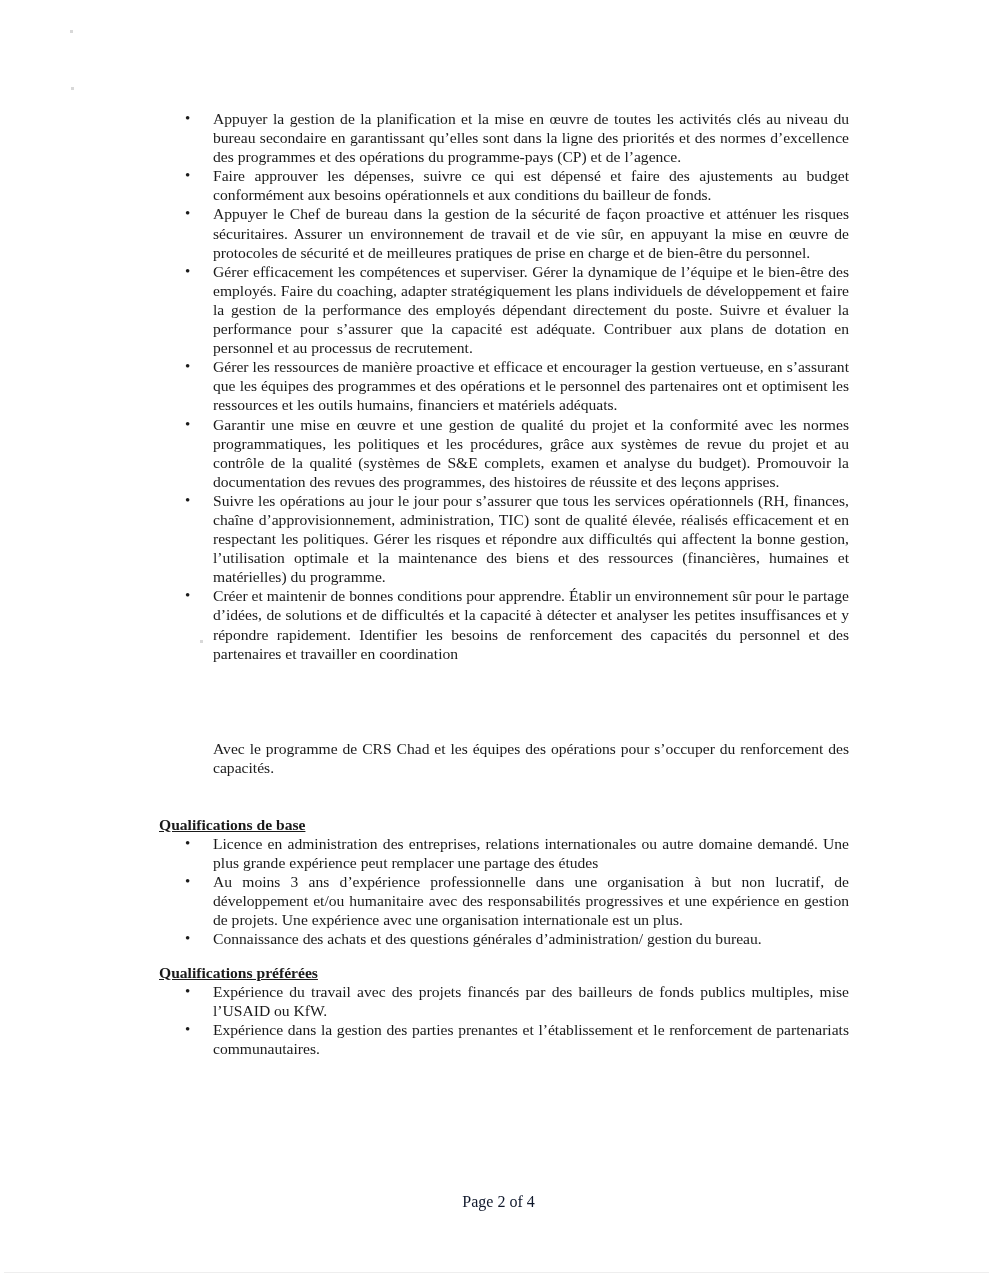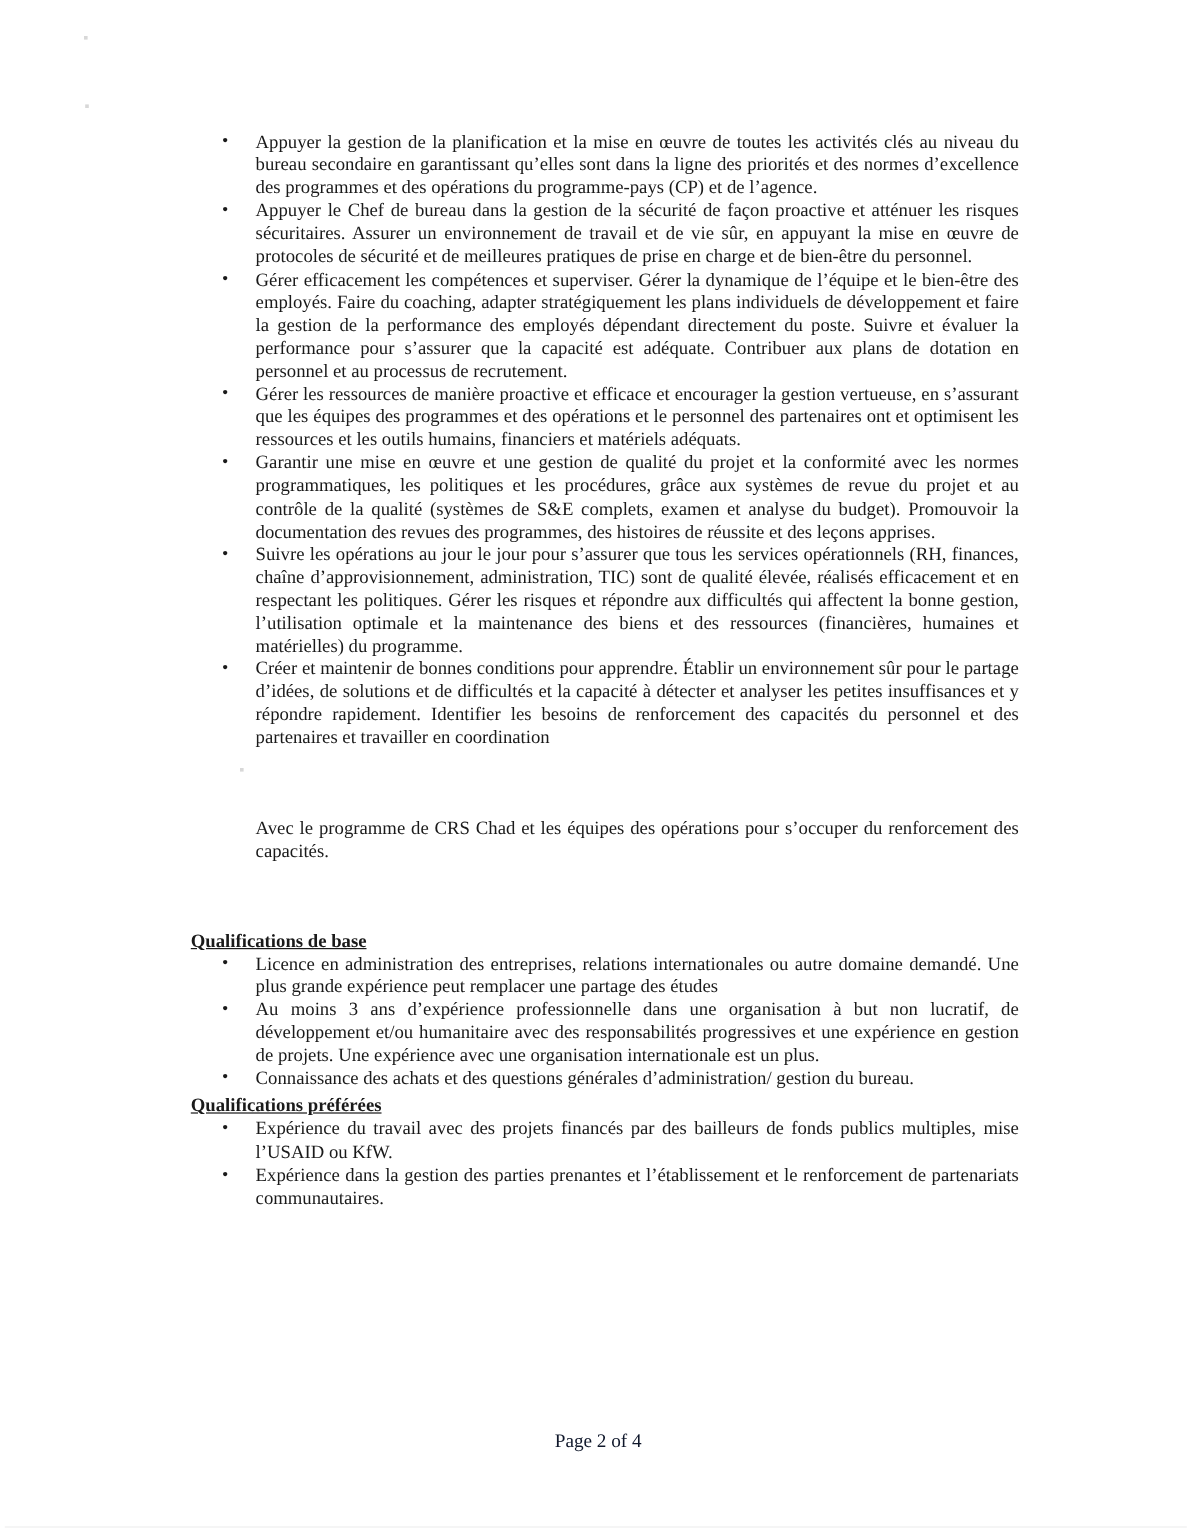"Faire approuver les dépenses, suivre" li { html: none -> <li>Faire approuver les dépenses, suivre ce qui est dépensé et faire des ajustements au budget conformément aux besoins opérationnels et aux conditions du bailleur de fonds.</li> }
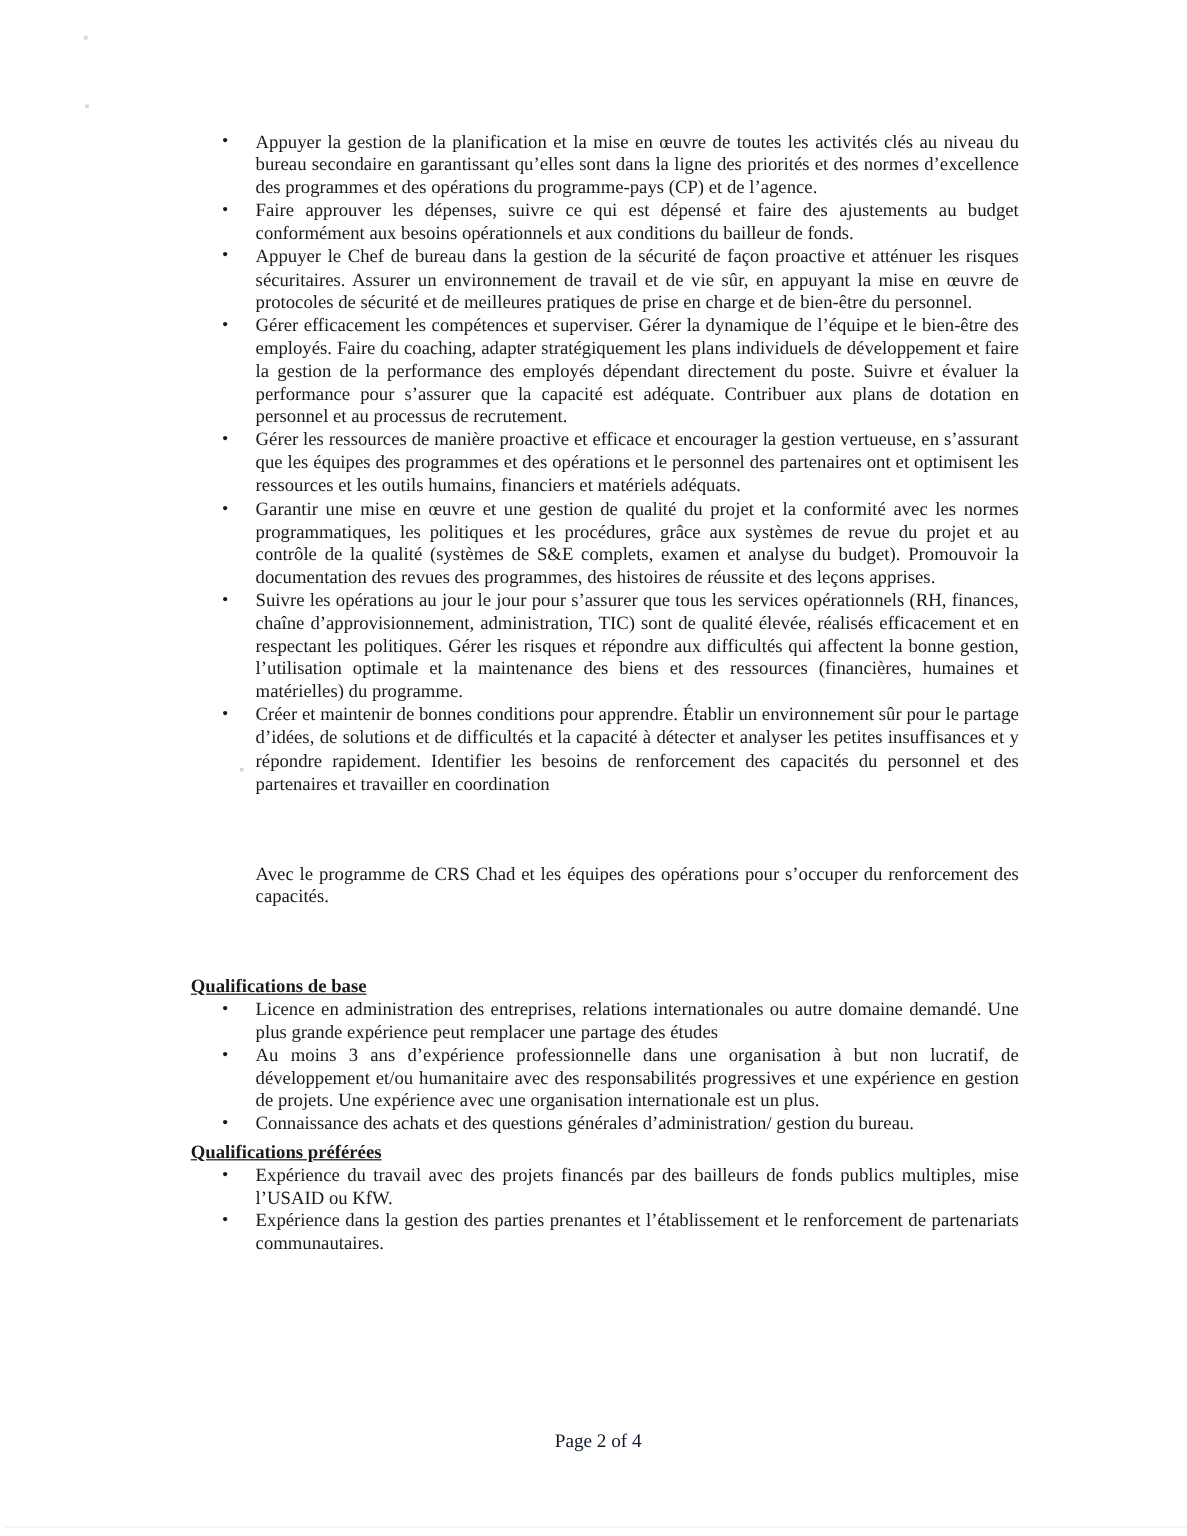"Avec le programme de CRS" .para { margin-top: 56px -> 76px }
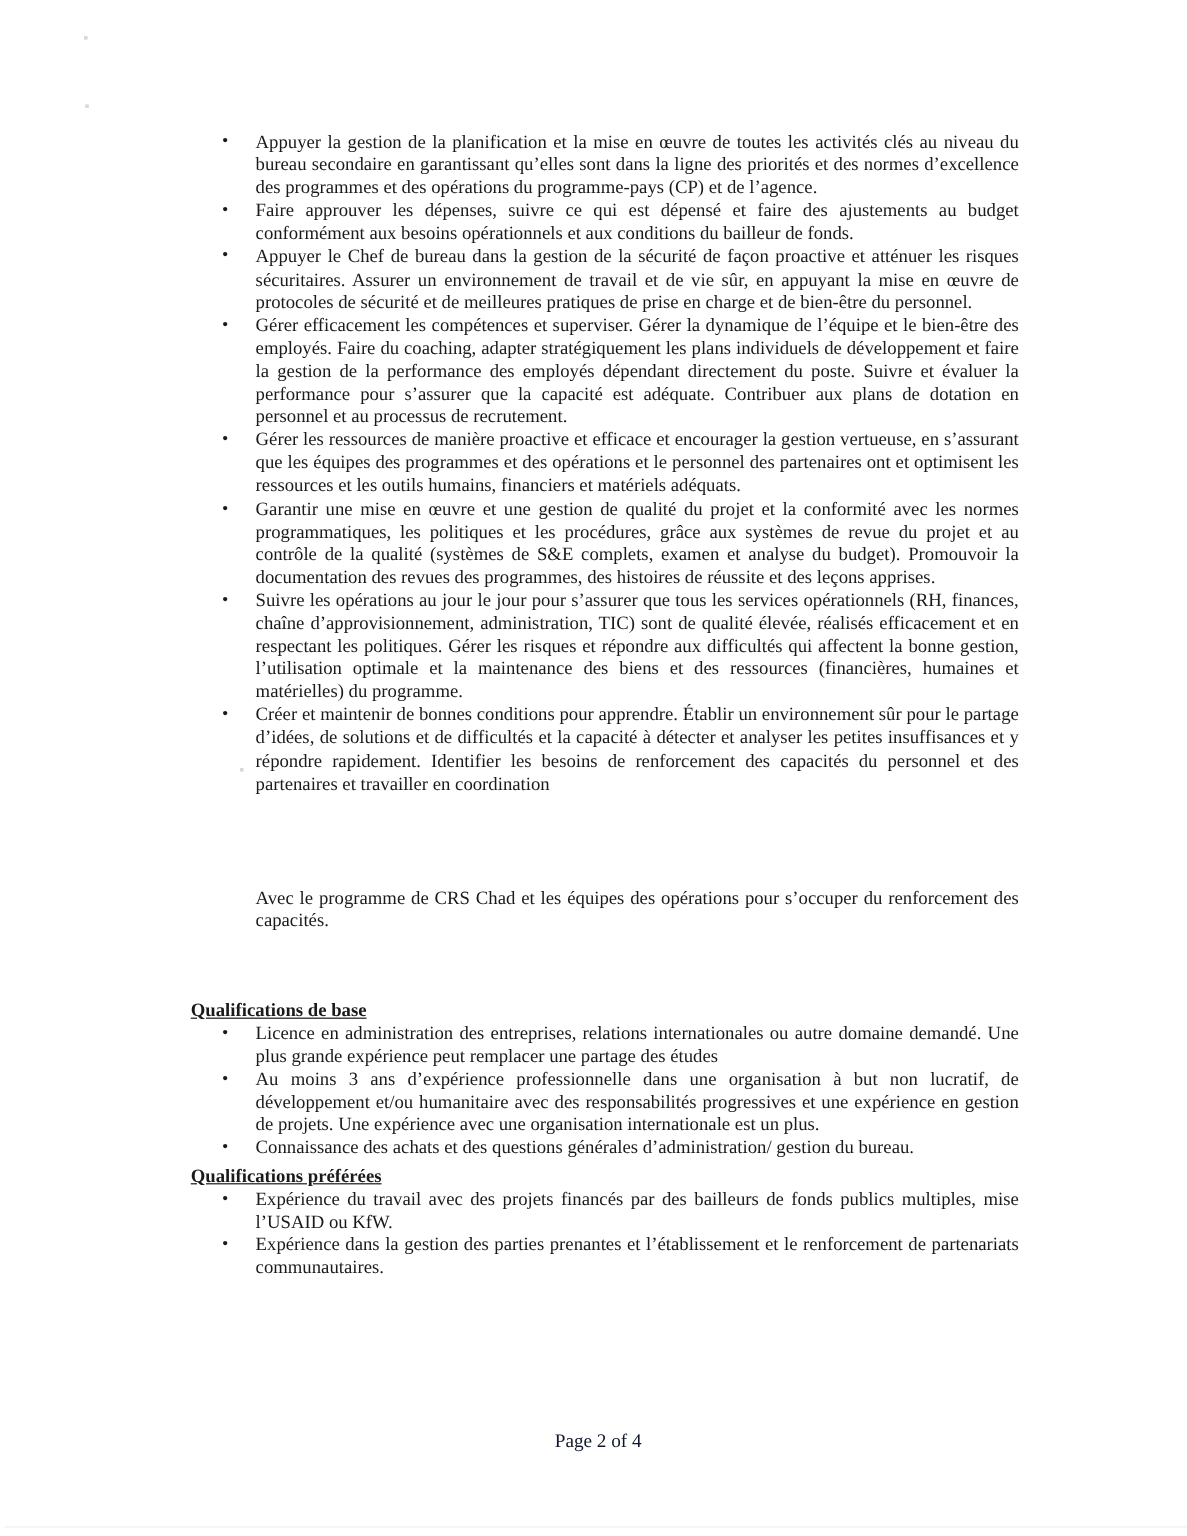"Qualifications de base" .heading { margin-top: 56px -> 38px }
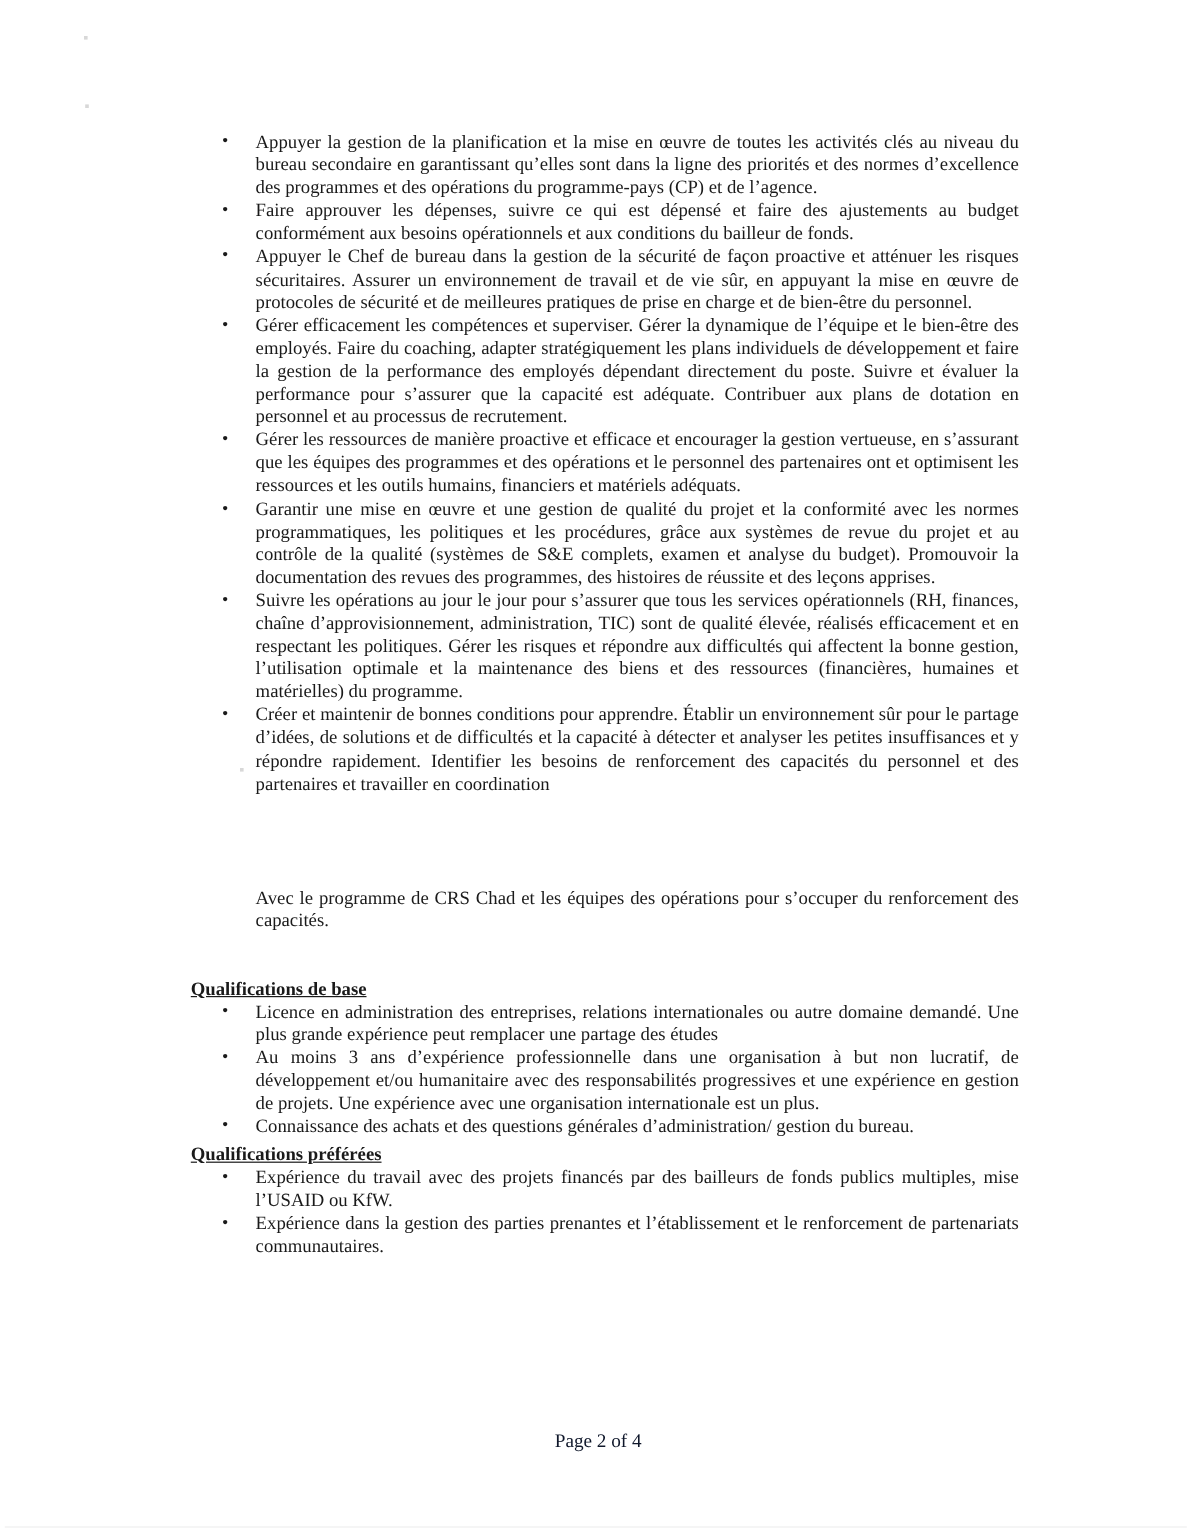"Qualifications préférées" .heading.second { margin-top: 4px -> 14px }
